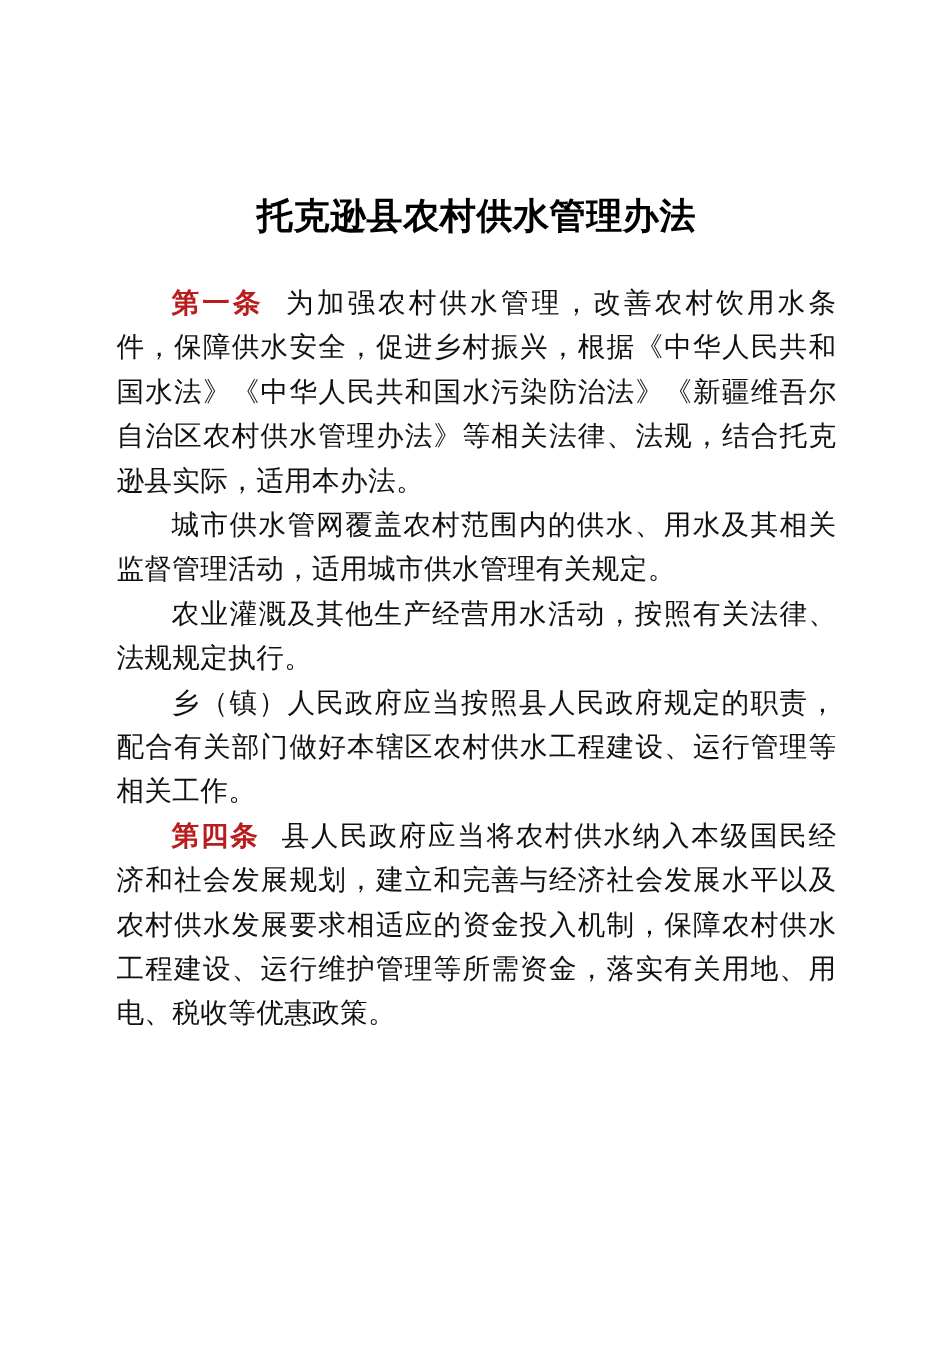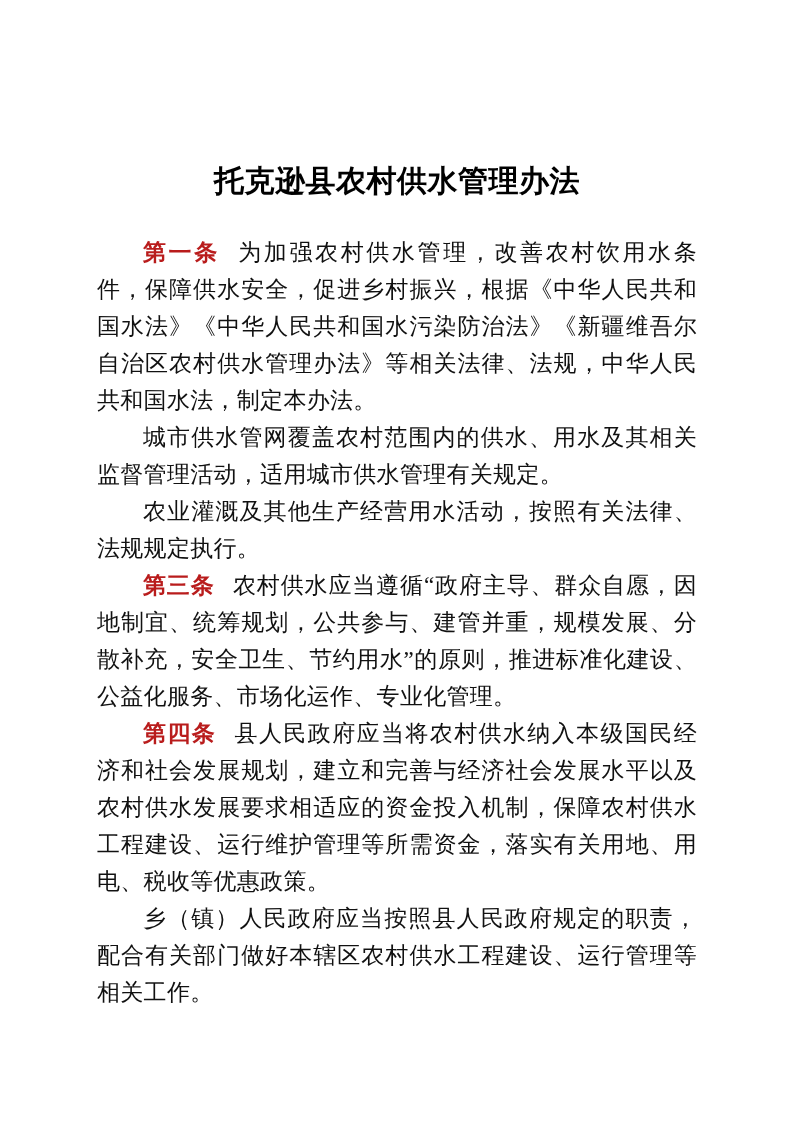"为加强农村供水管理，改善农村饮用水条件，保障供水安全，促进乡村振兴，根据《中华人" span { text: 中华人民共和国水法，制定 -> 结合托克逊县实际，适用 }
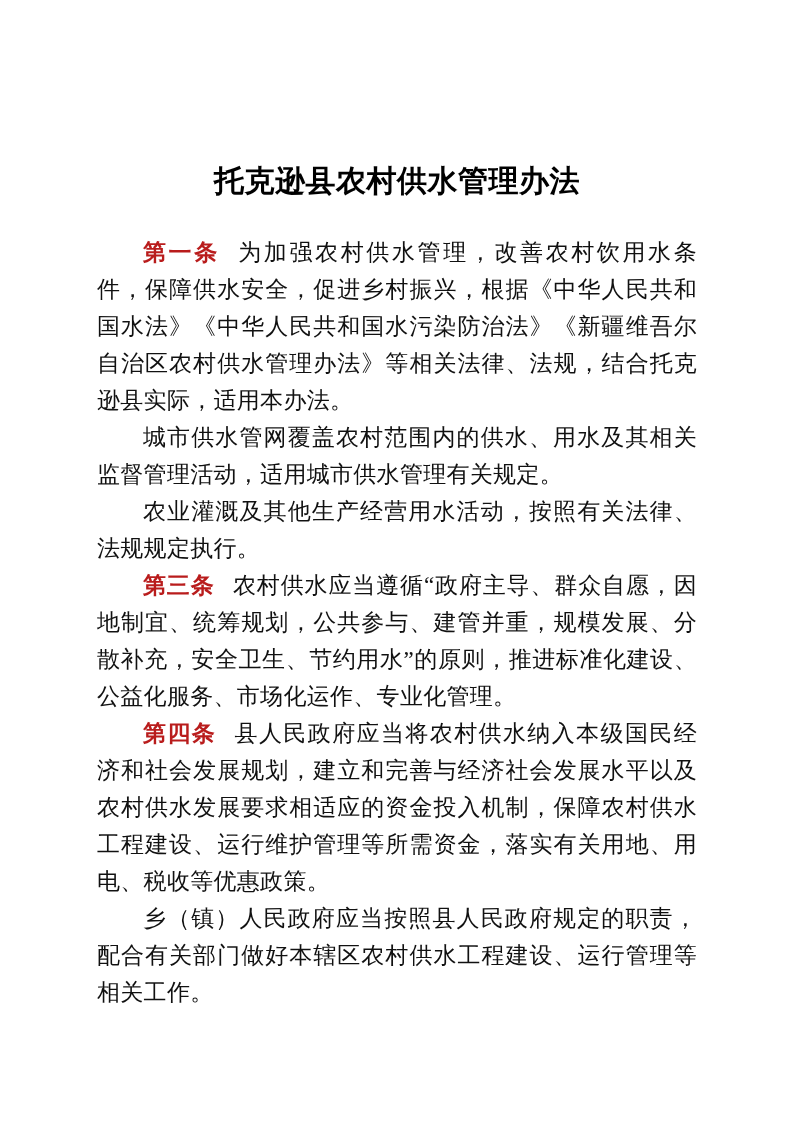"第三条" p.para { html: <p> <span>第三条</span><span>农村供水应当遵循“政府主导、群众自愿，因地制宜、统筹规划，公共参与、建管并重，规模发展、分散补充，安全卫生、节约用水”的原则，推进标准化建设、公益化服务、市场化运作、专业化管理。</span> </p> -> none }
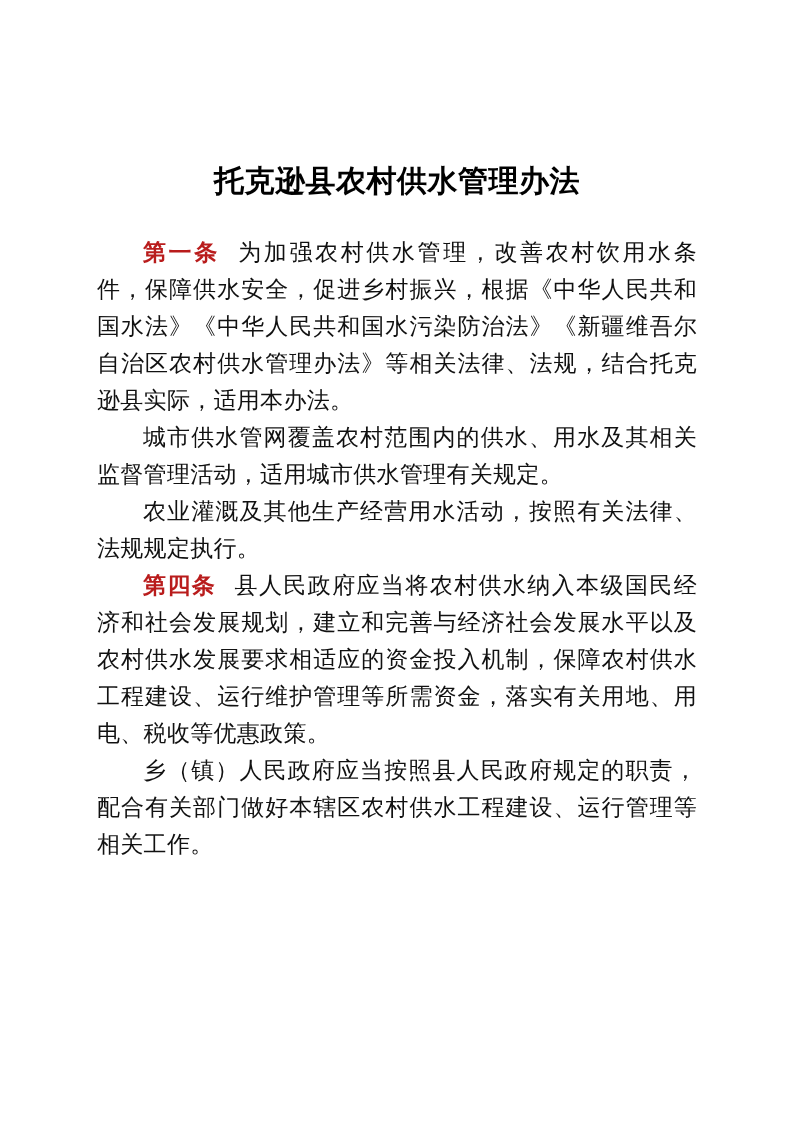"第四条" p.para { order: before "乡（镇）人民政府应当按照县人民政府规定的职责，配合有关部门做好本辖区农村供水工程" -> after "乡（镇）人民政府应当按照县人民政府规定的职责，配合有关部门做好本辖区农村供水工程" }
